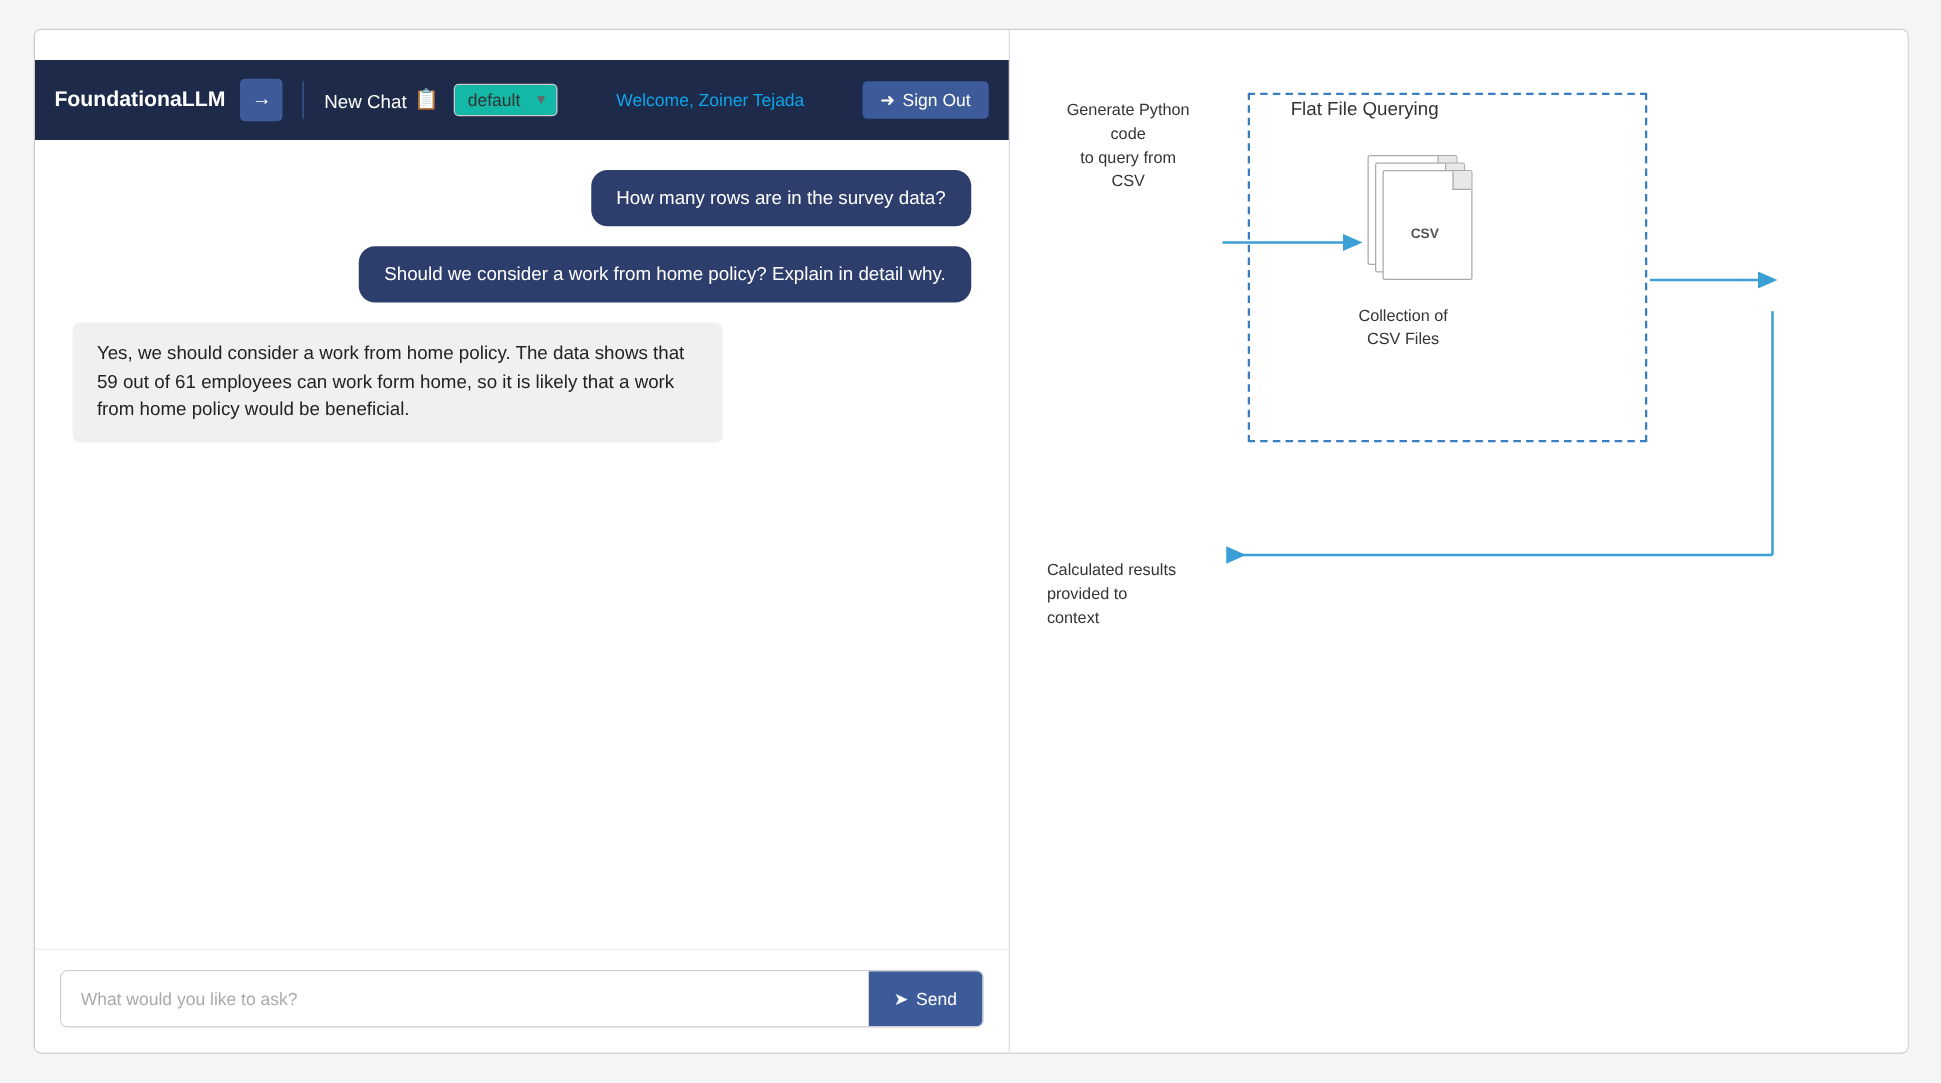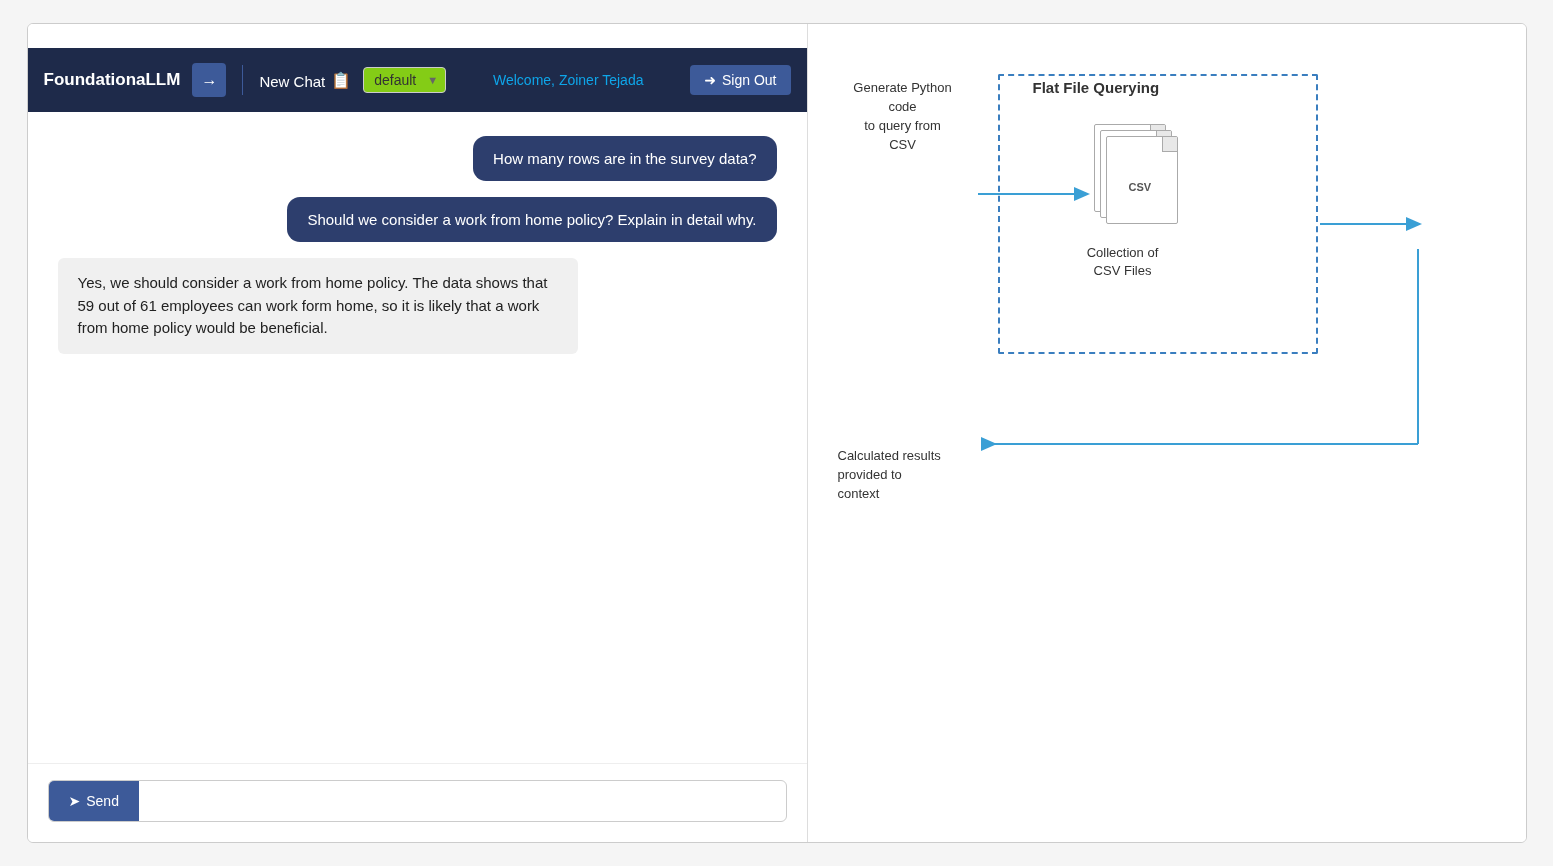"default" .dropdown-select { background: #84cc16 -> #14b8a6 }
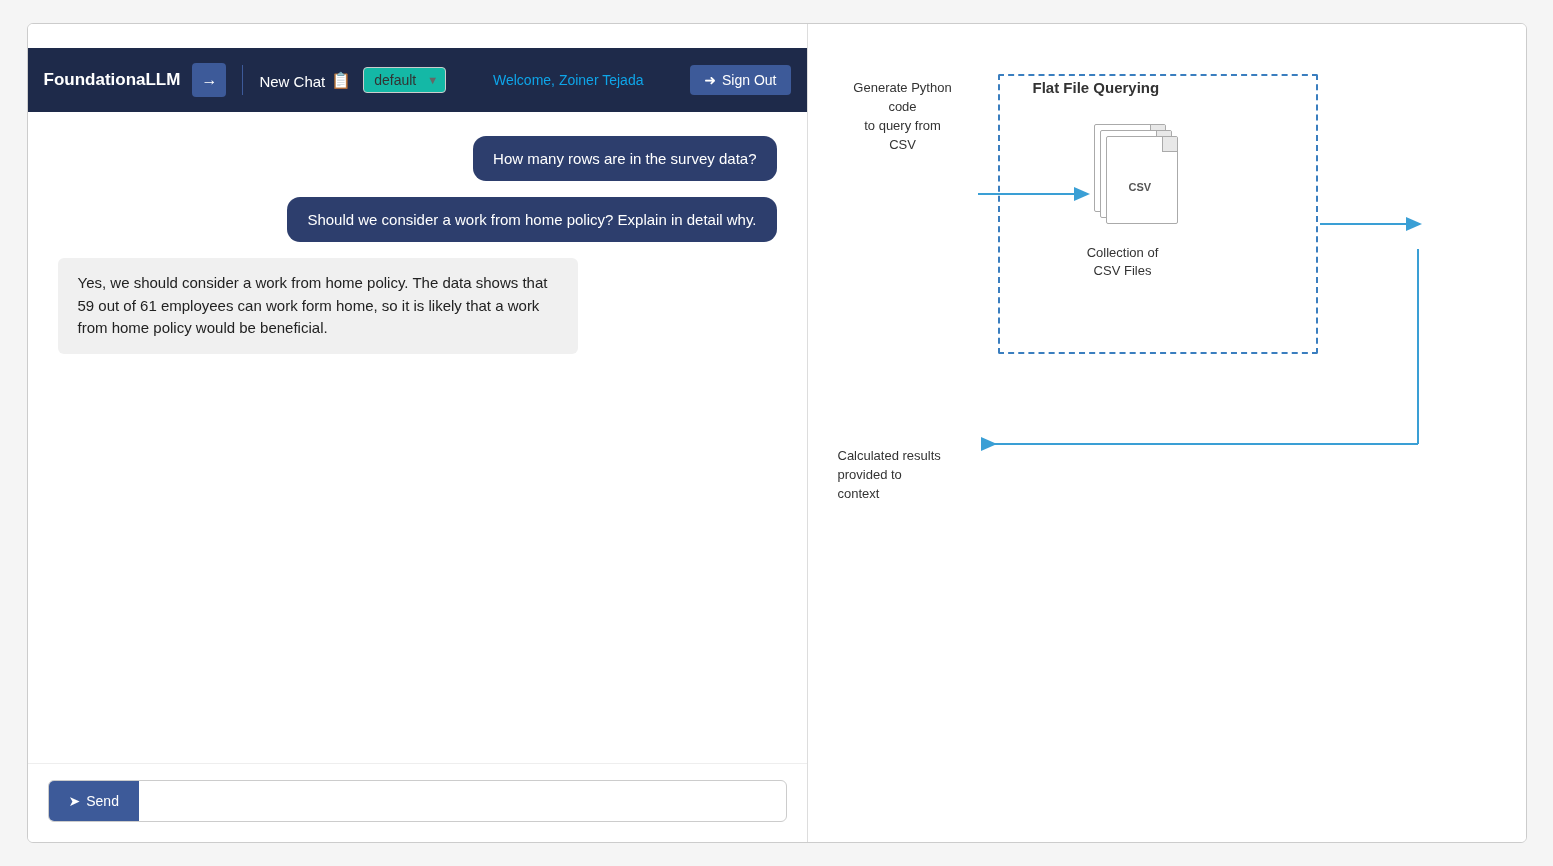"Flat File Querying" .flat-file-label { font-weight: 700 -> 400 }
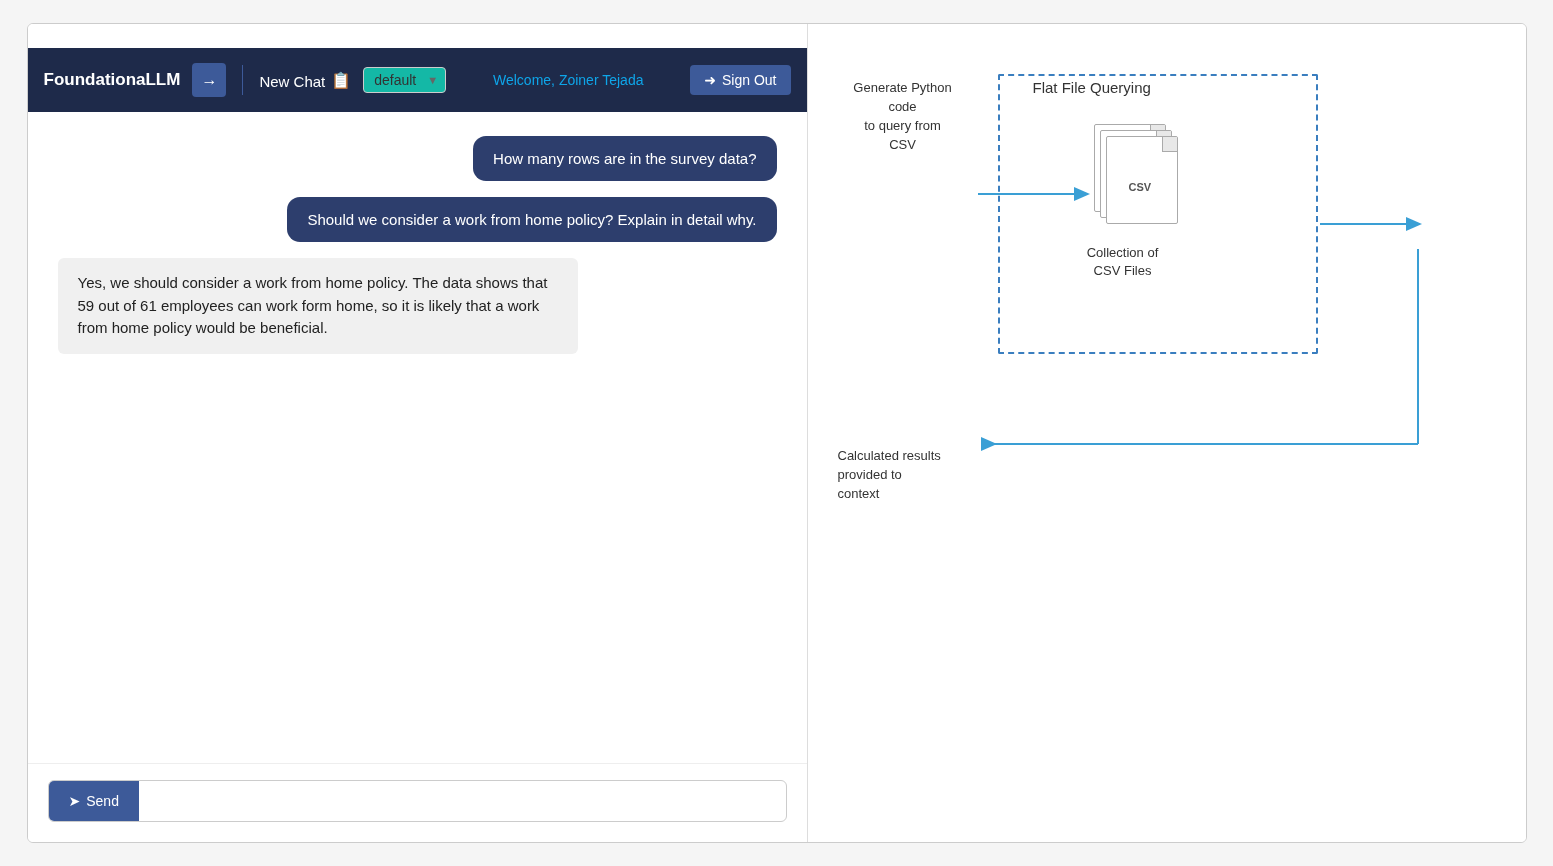"What would you like to" input.chat-input { html: none -> <input> }
